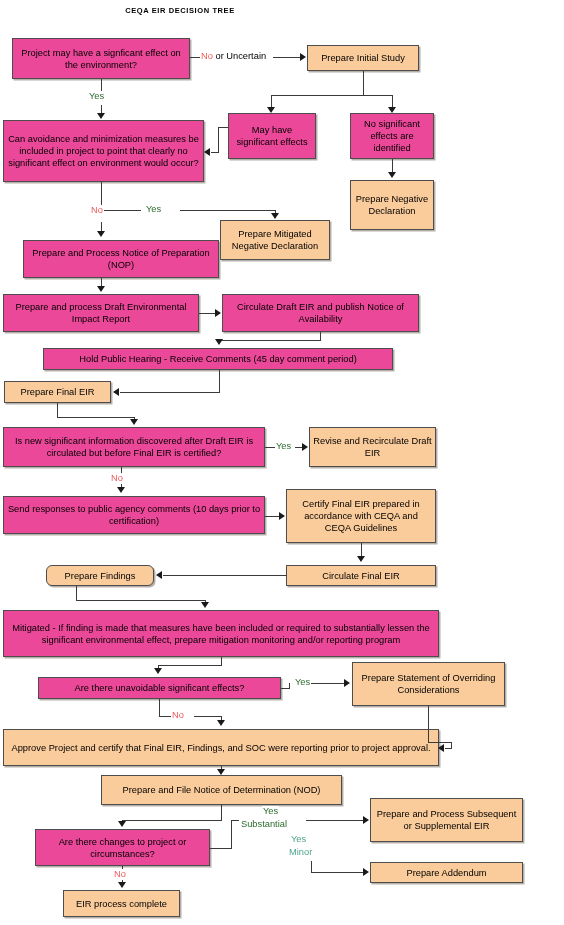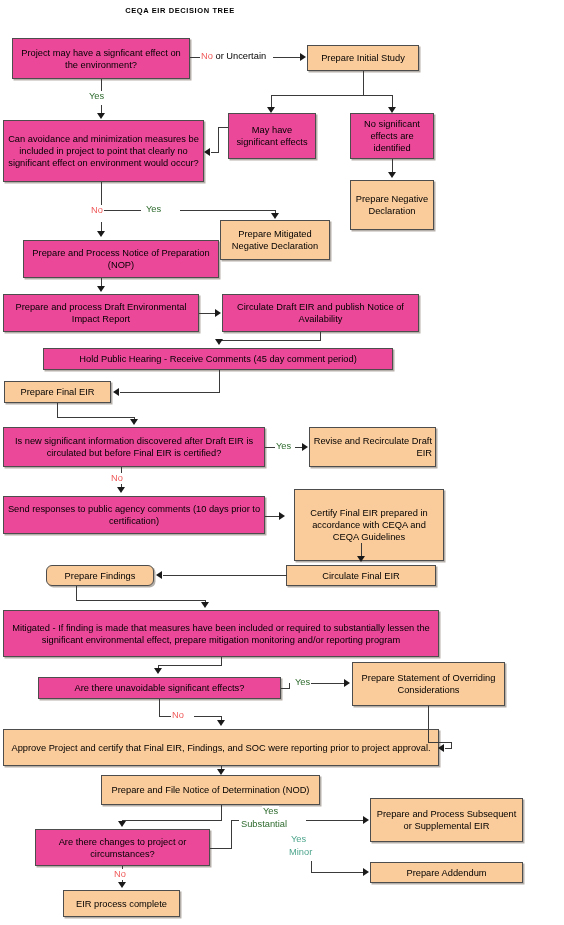"Revise and Recirculate Draft EIR" div.node { text-align: right -> none }
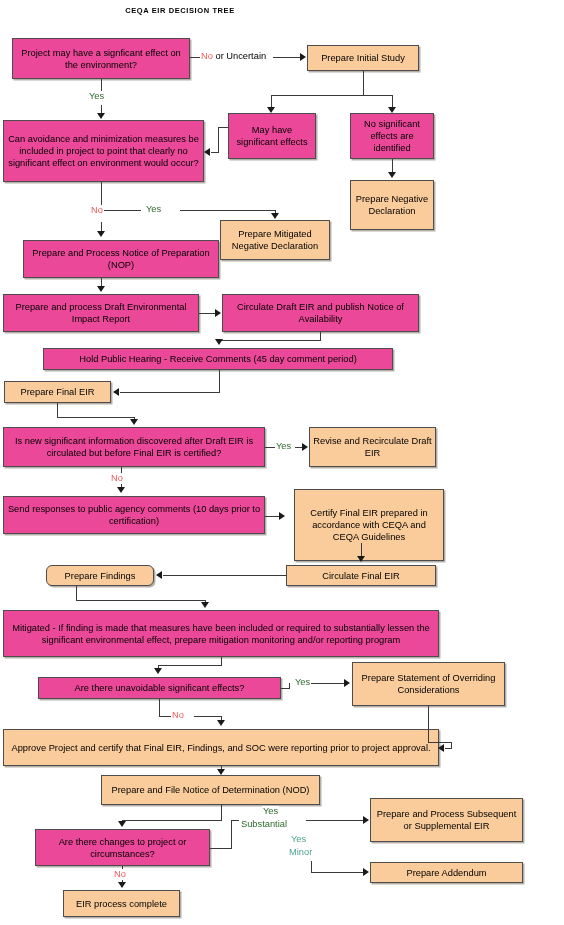"Certify Final EIR prepared in" div.node { height: 72px -> 54px; margin-left: 8px -> none }
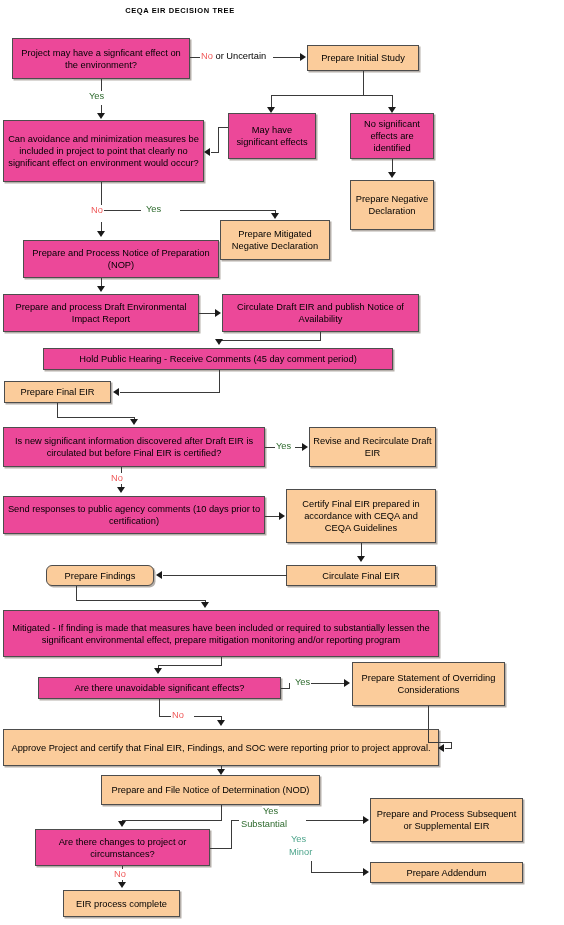"Prepare and File Notice of" div.node { width: 219px -> 241px }
